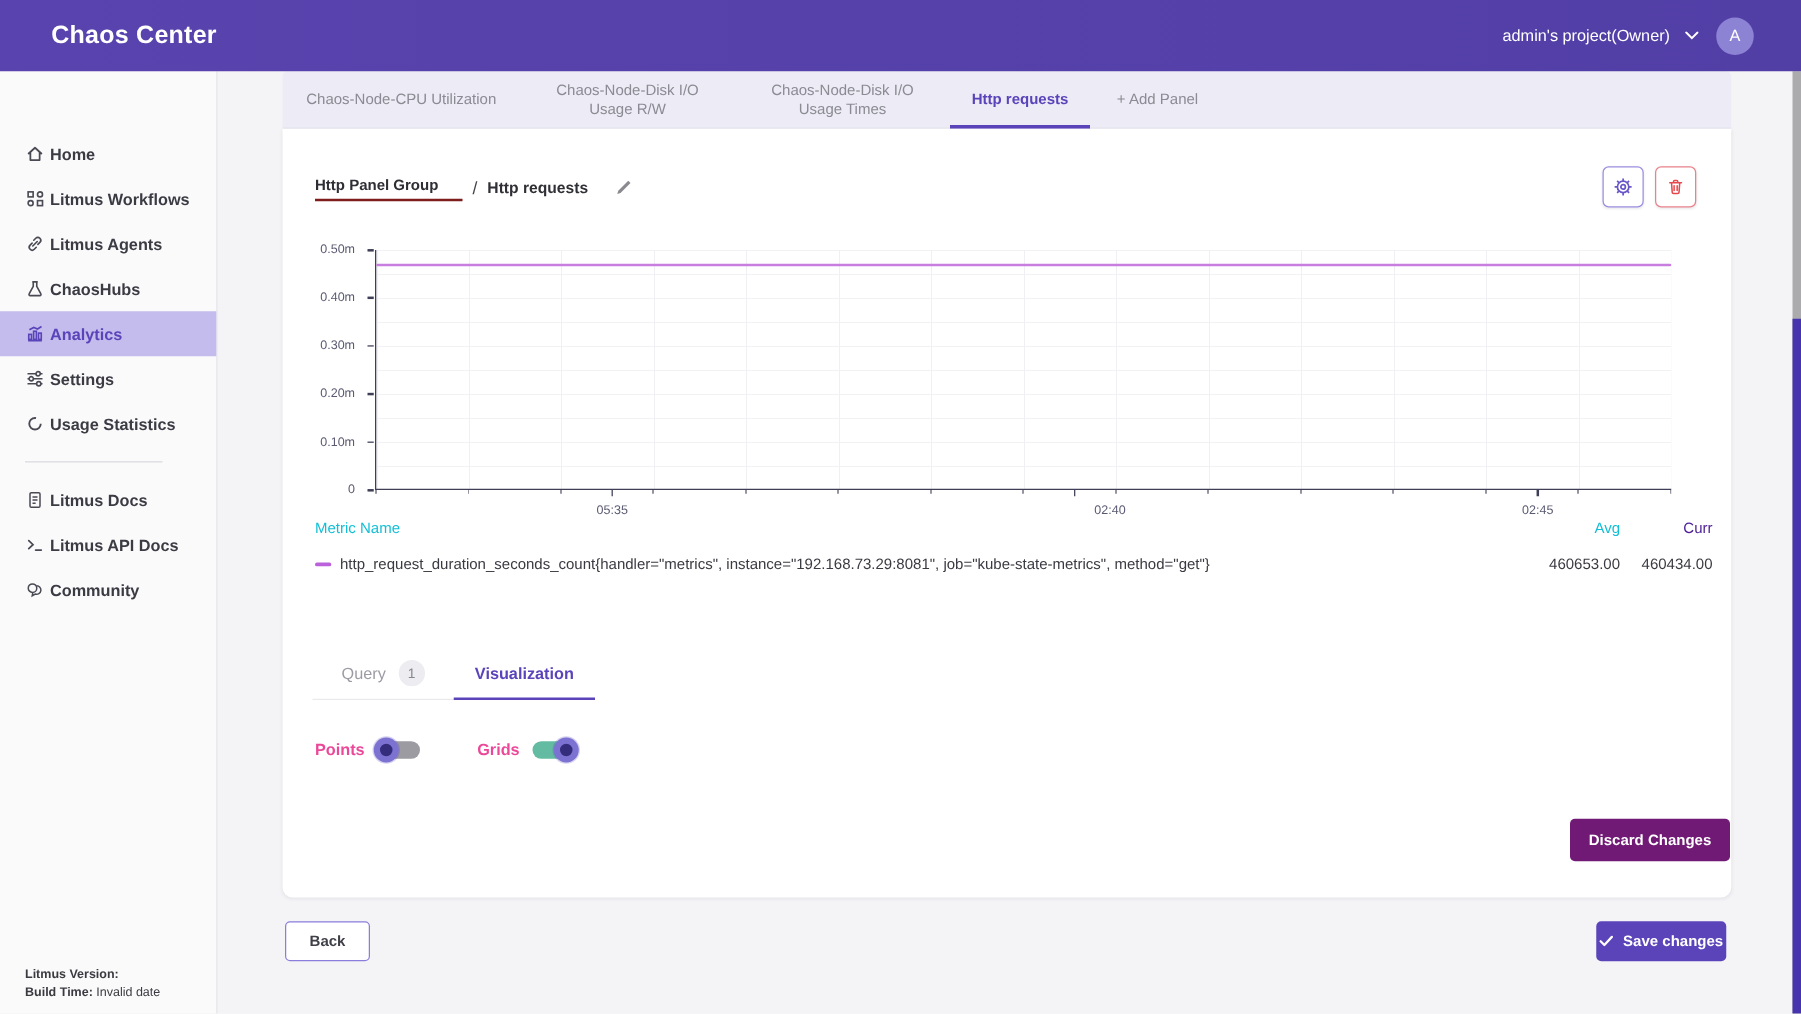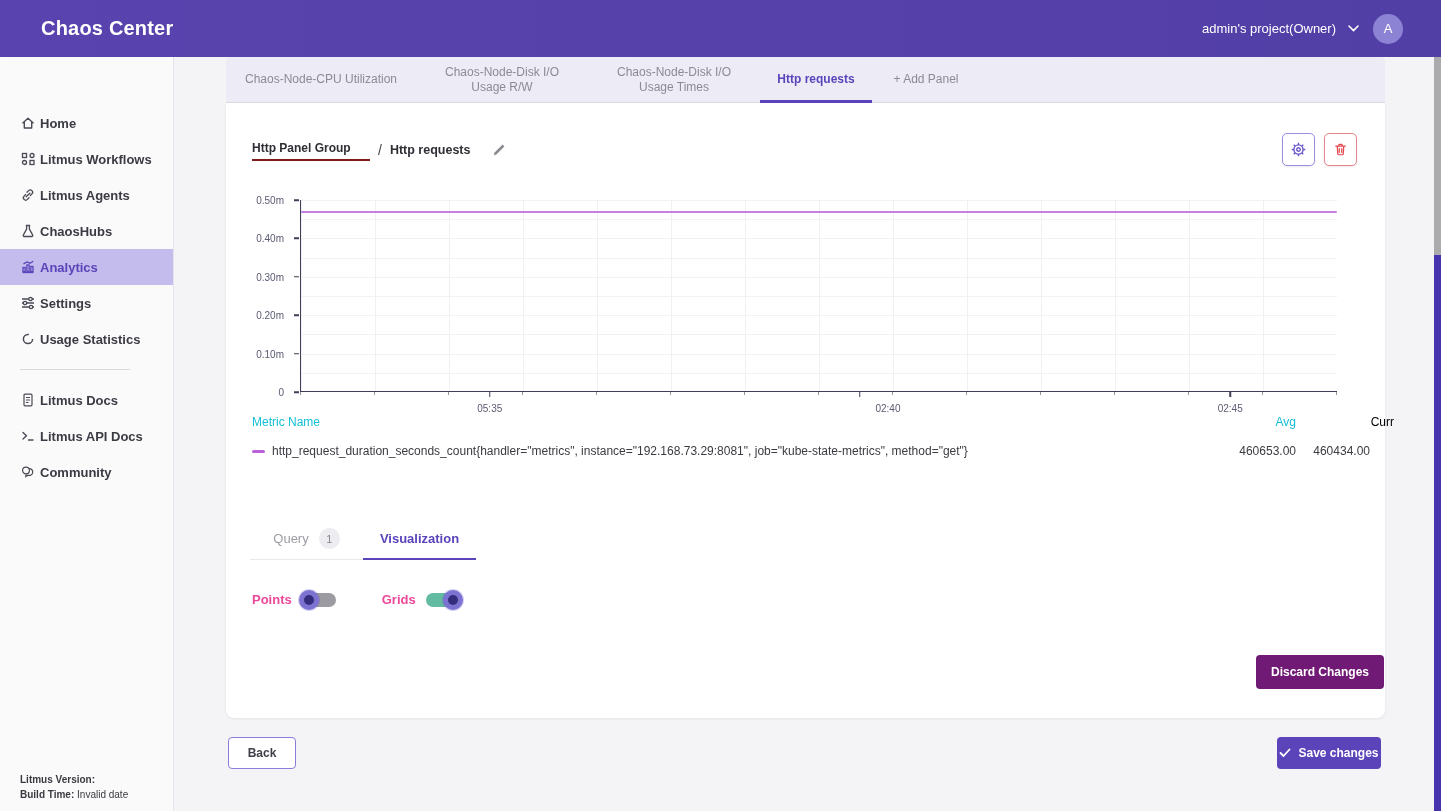"Curr" .lh-curr { color: #000000 -> #4c1d95; margin-left: 24px -> none }
